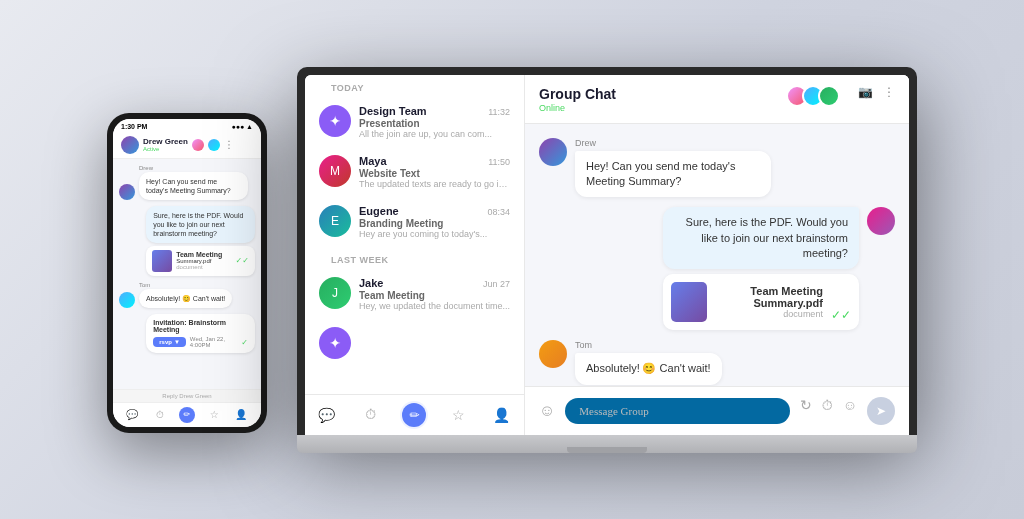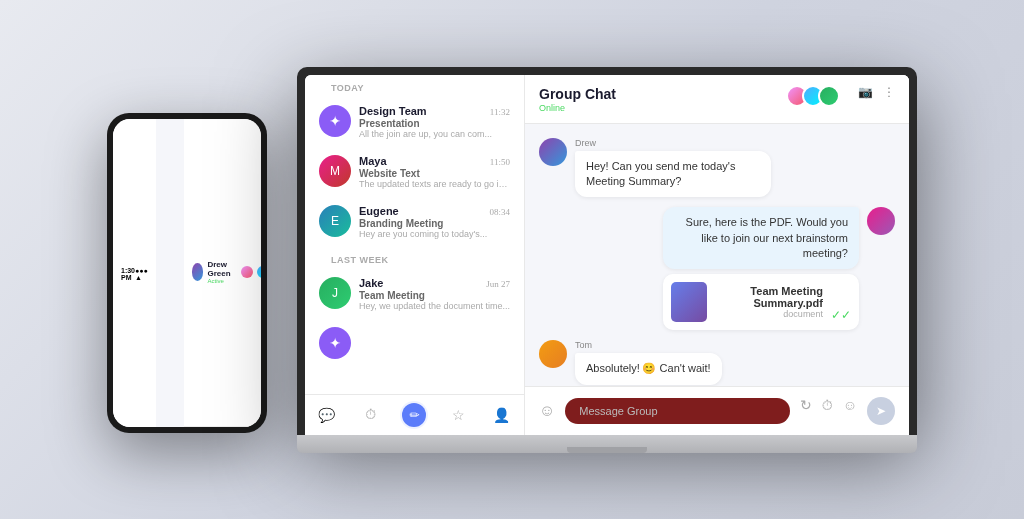"11:32" .inbox-item-time { font-family: Liberation Serif, serif -> none }
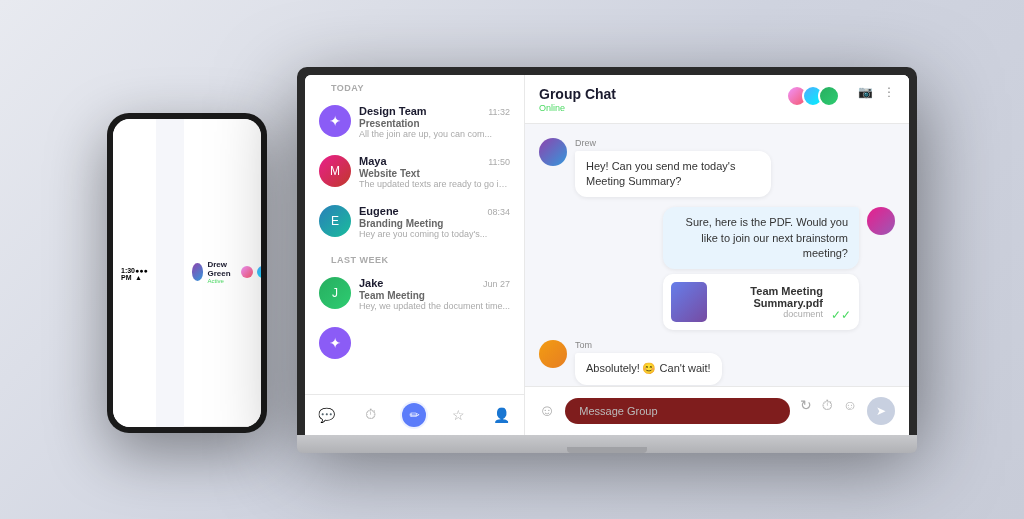"Drew Green" .phone-screen { flex-direction: none -> column; gap: 28px -> none }
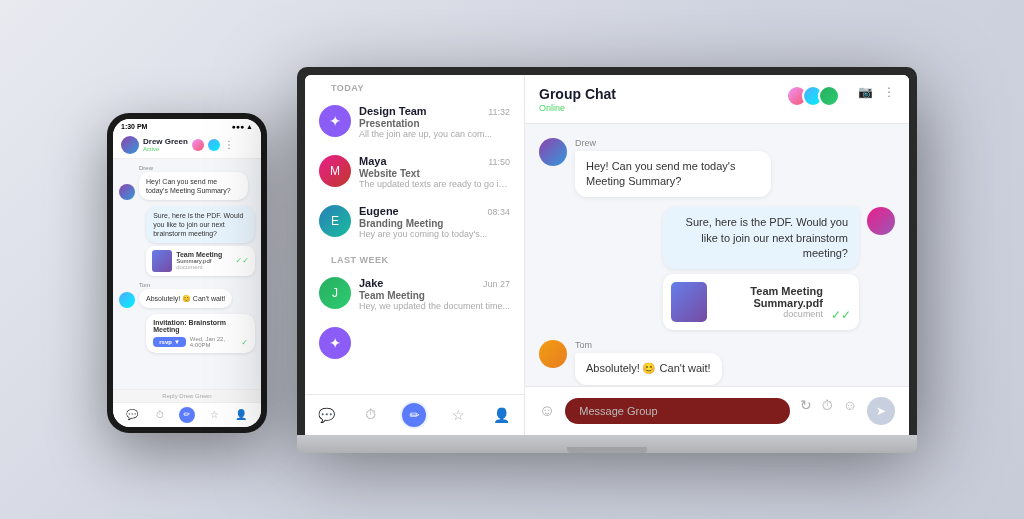"Message Group" .chat-input-field { background: #7f1d1d -> #0369a1; font-family: none -> Liberation Serif, serif }
